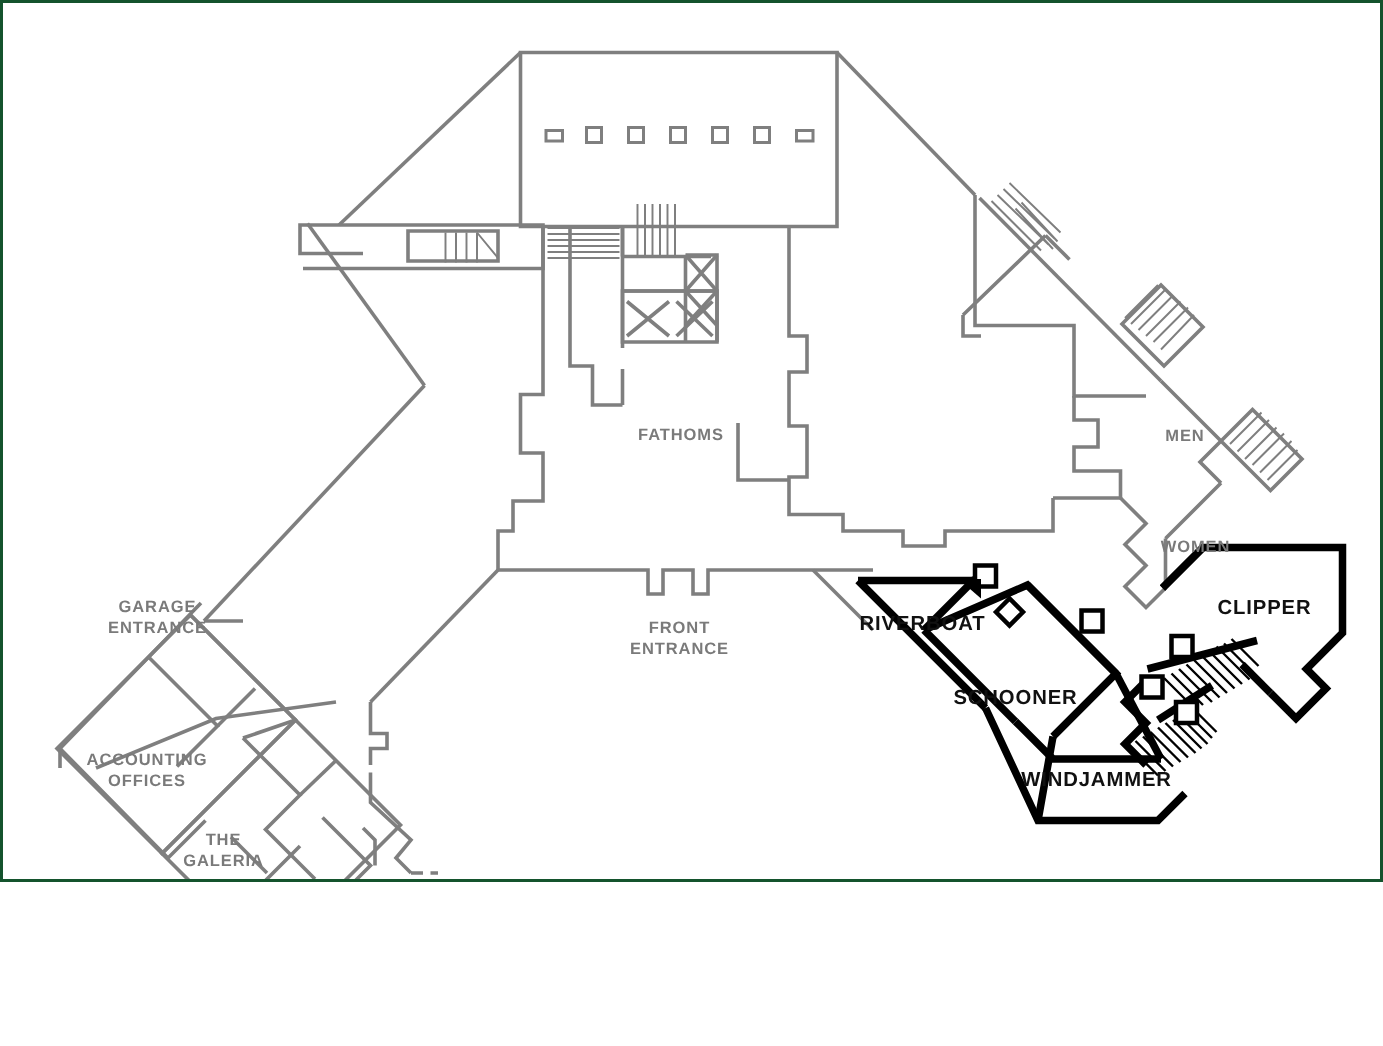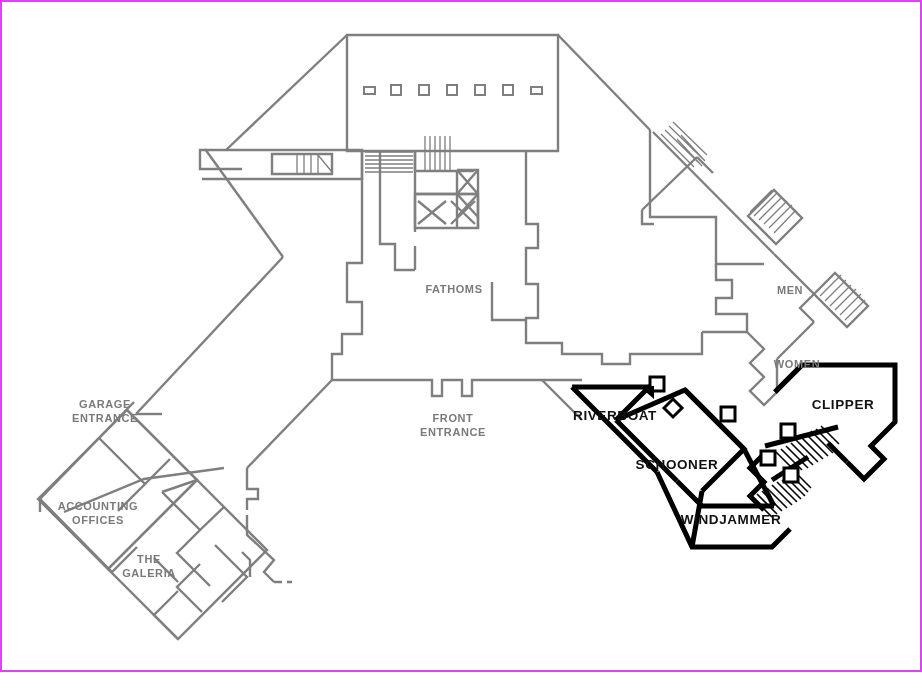"FATHOMS" #plan-frame { border: 2px solid #d946ef -> 2px solid #14532d; height: 672px -> 588px }
